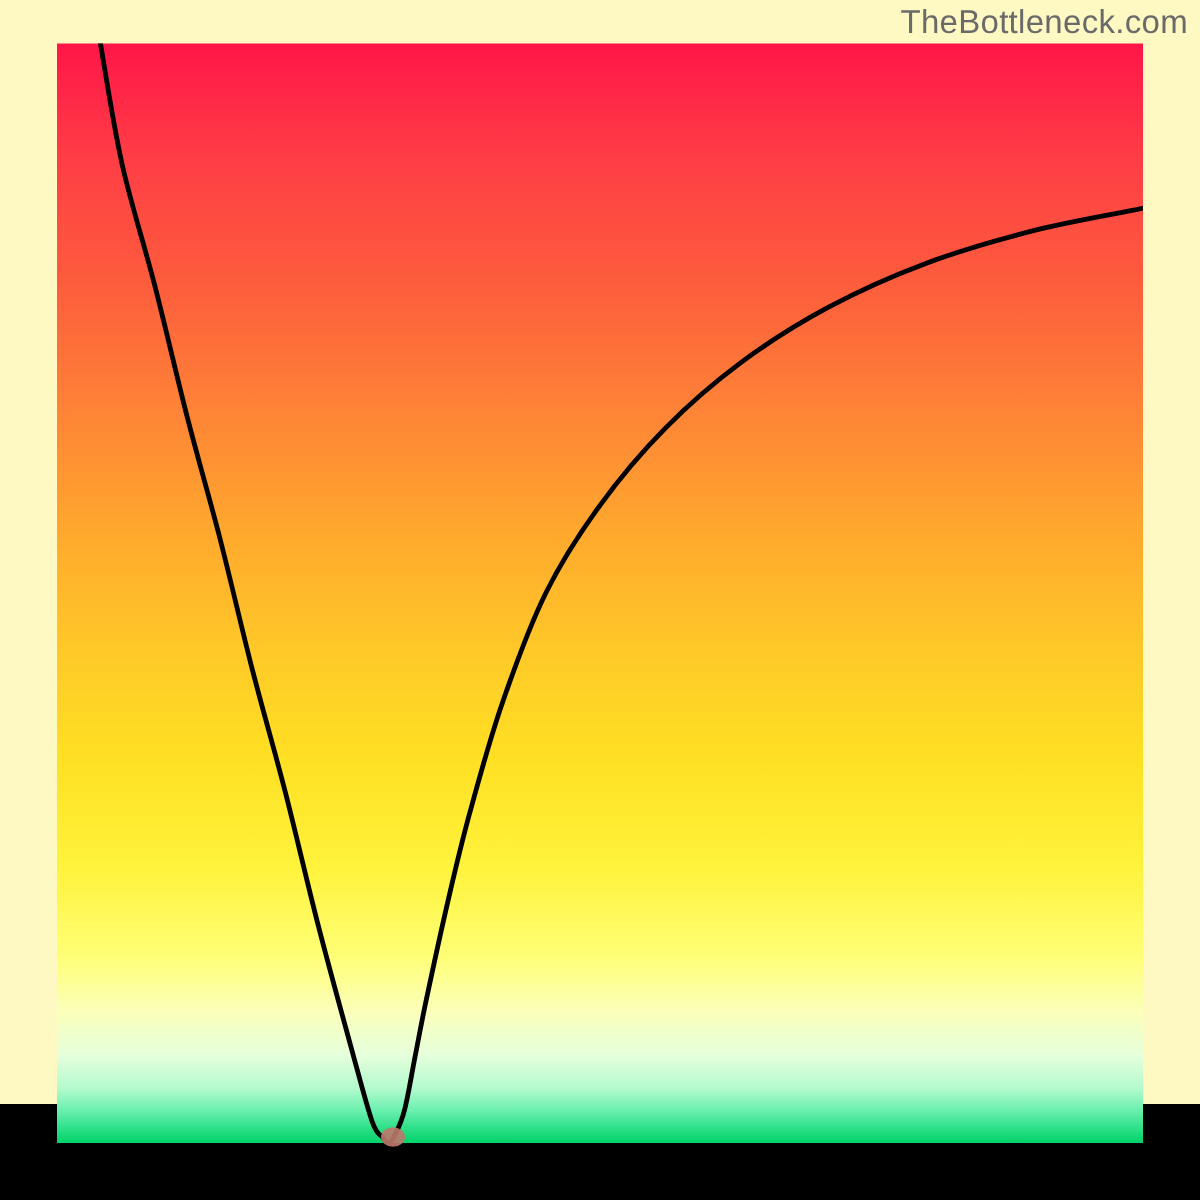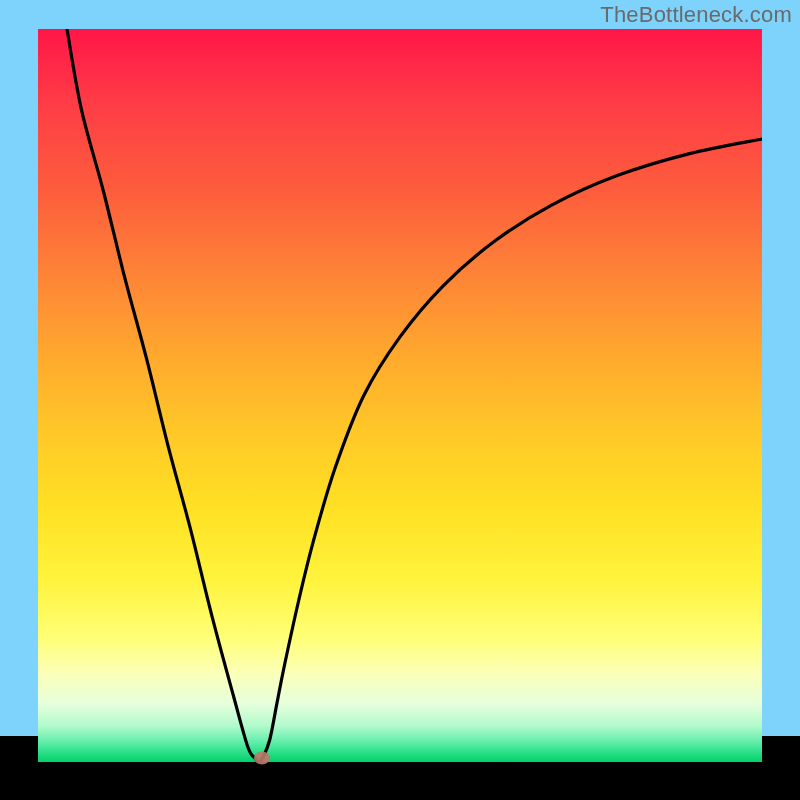"TheBottleneck.com" .frame { background: #7dd3fc -> #fef9c3 }
